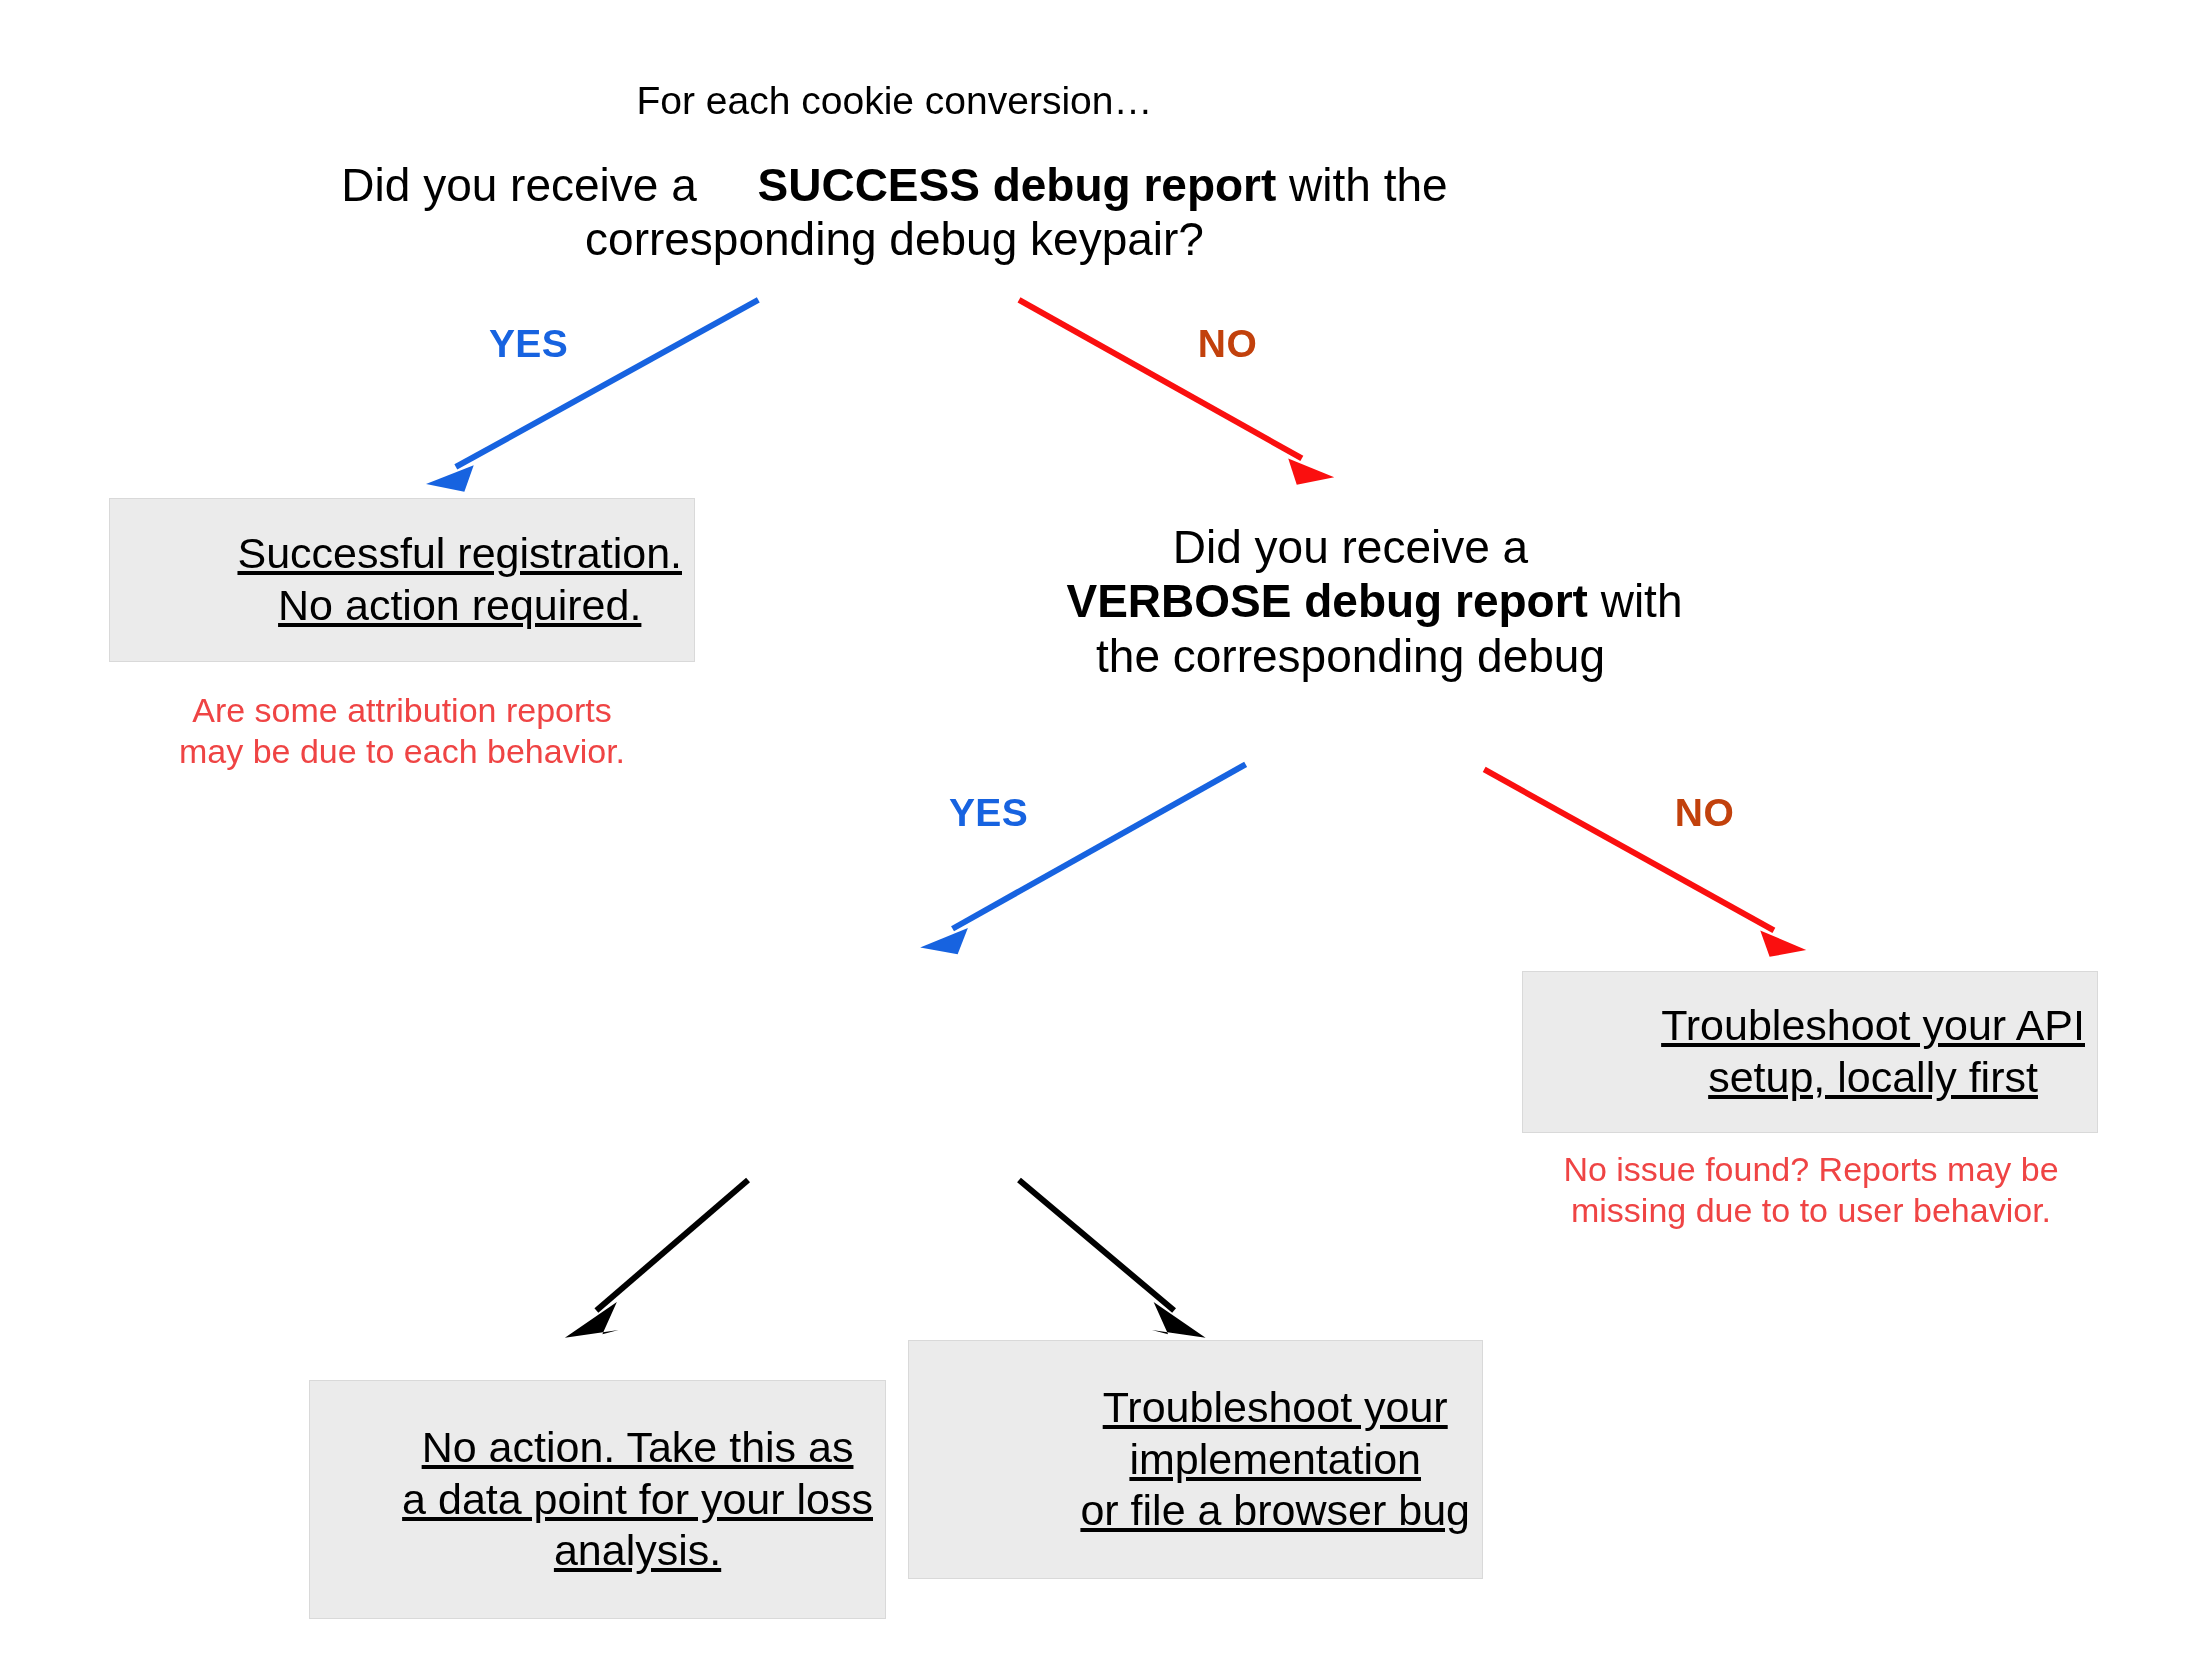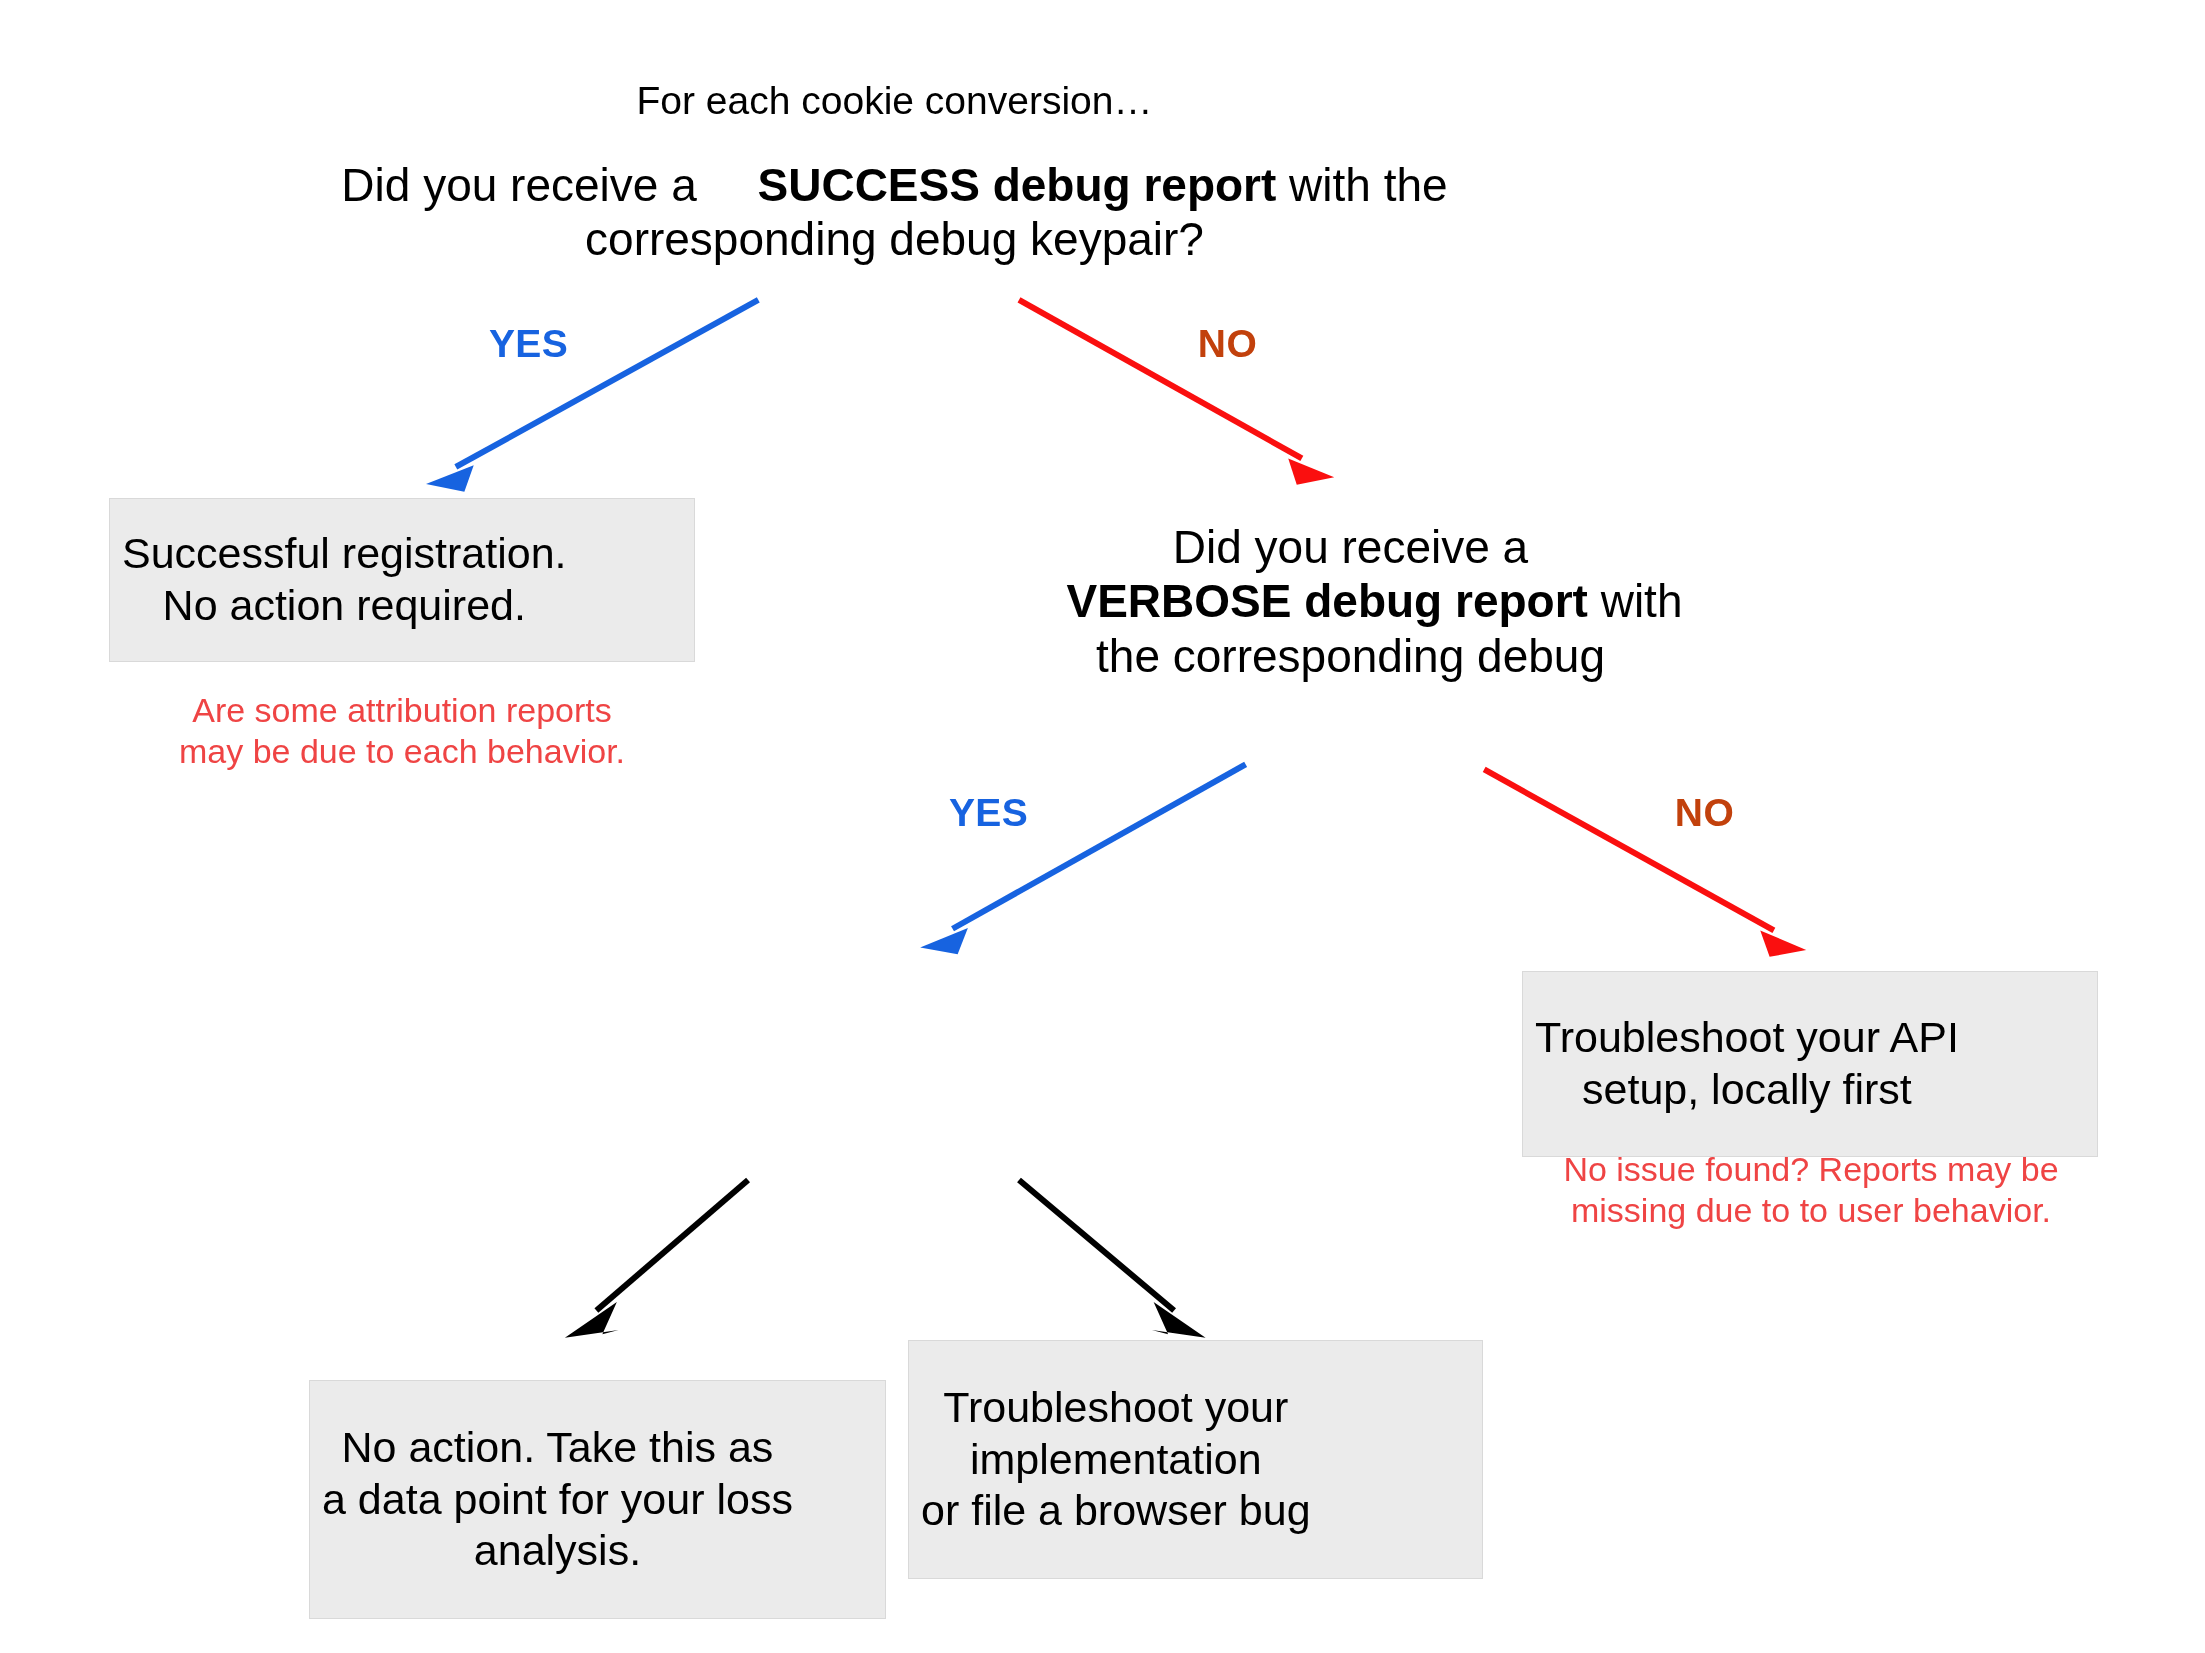"Successful registration." .box { justify-content: flex-start -> flex-end; text-decoration: none -> underline }
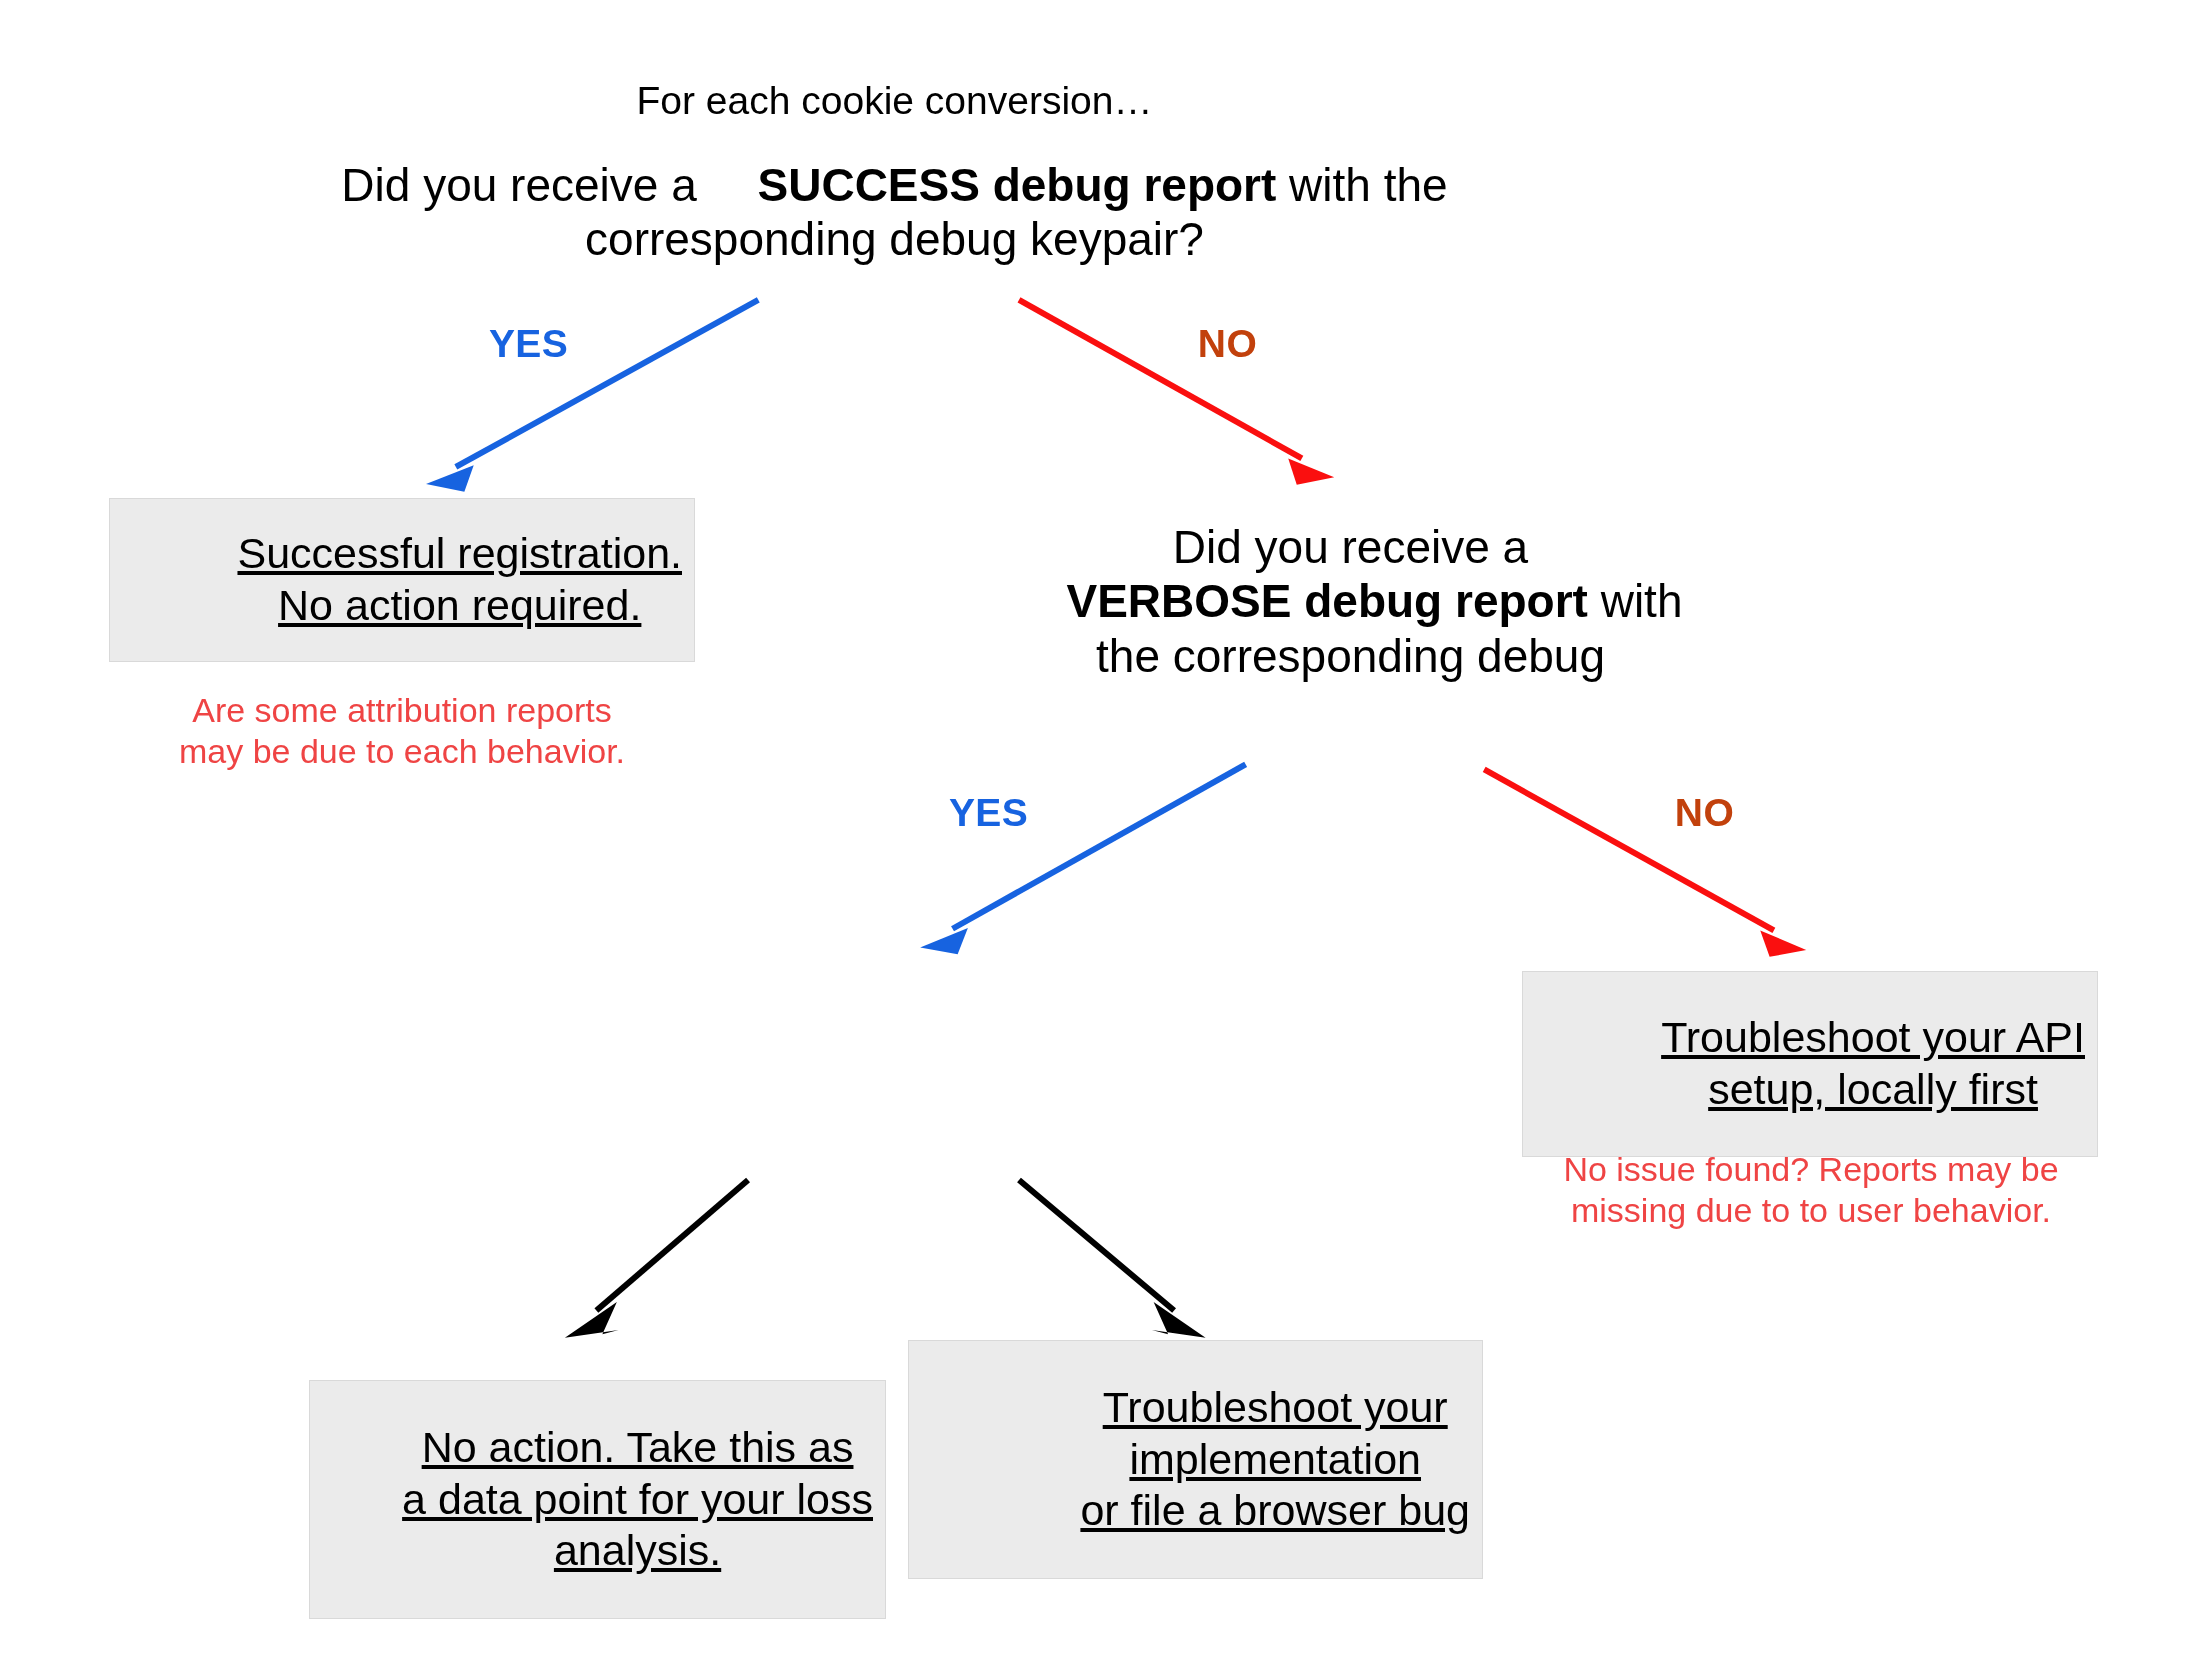"Troubleshoot your API" div.node { height: 186px -> 162px }
